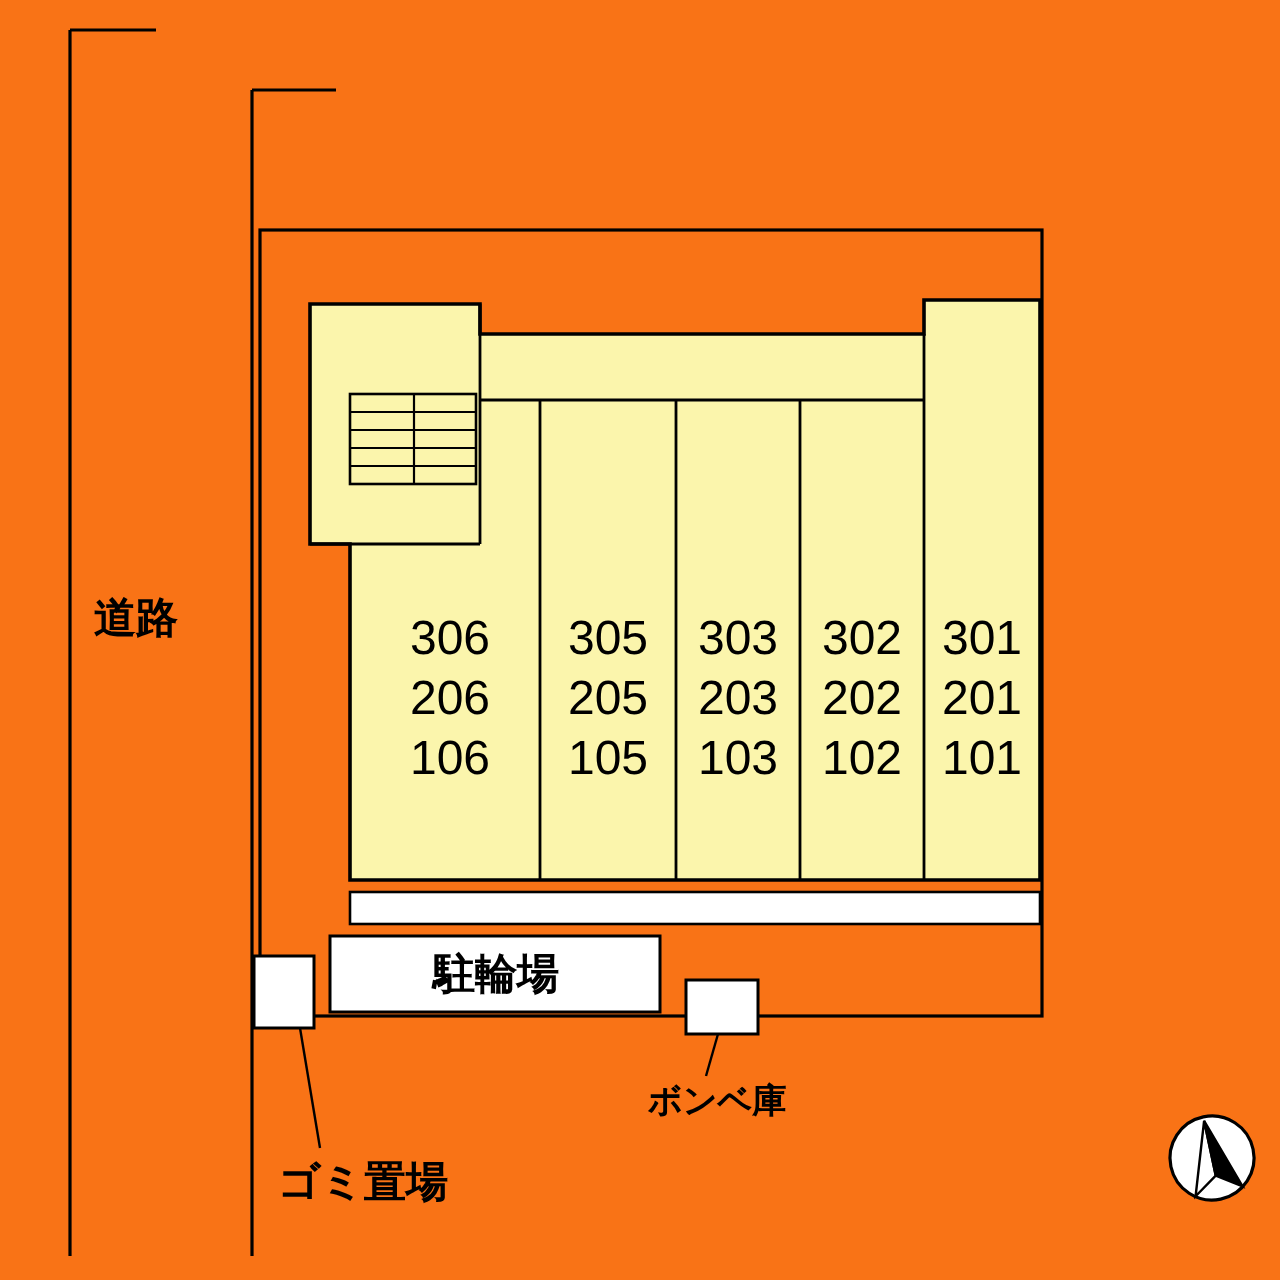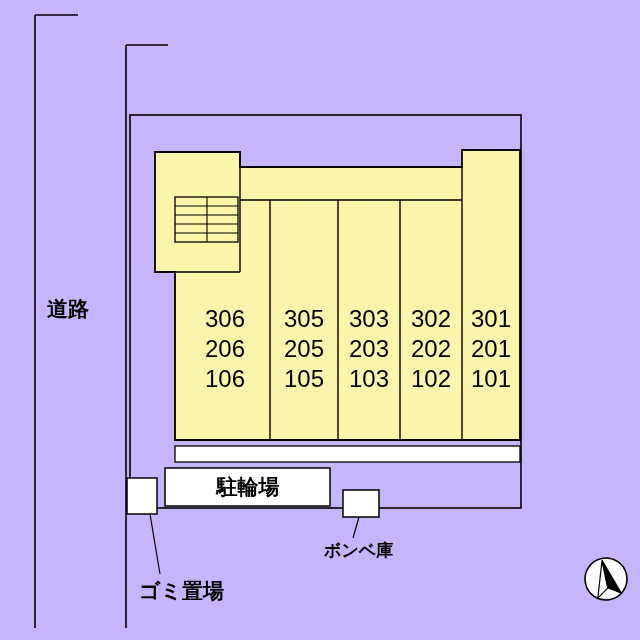"道路" .canvas { background: #c4b5fd -> #f97316 }
